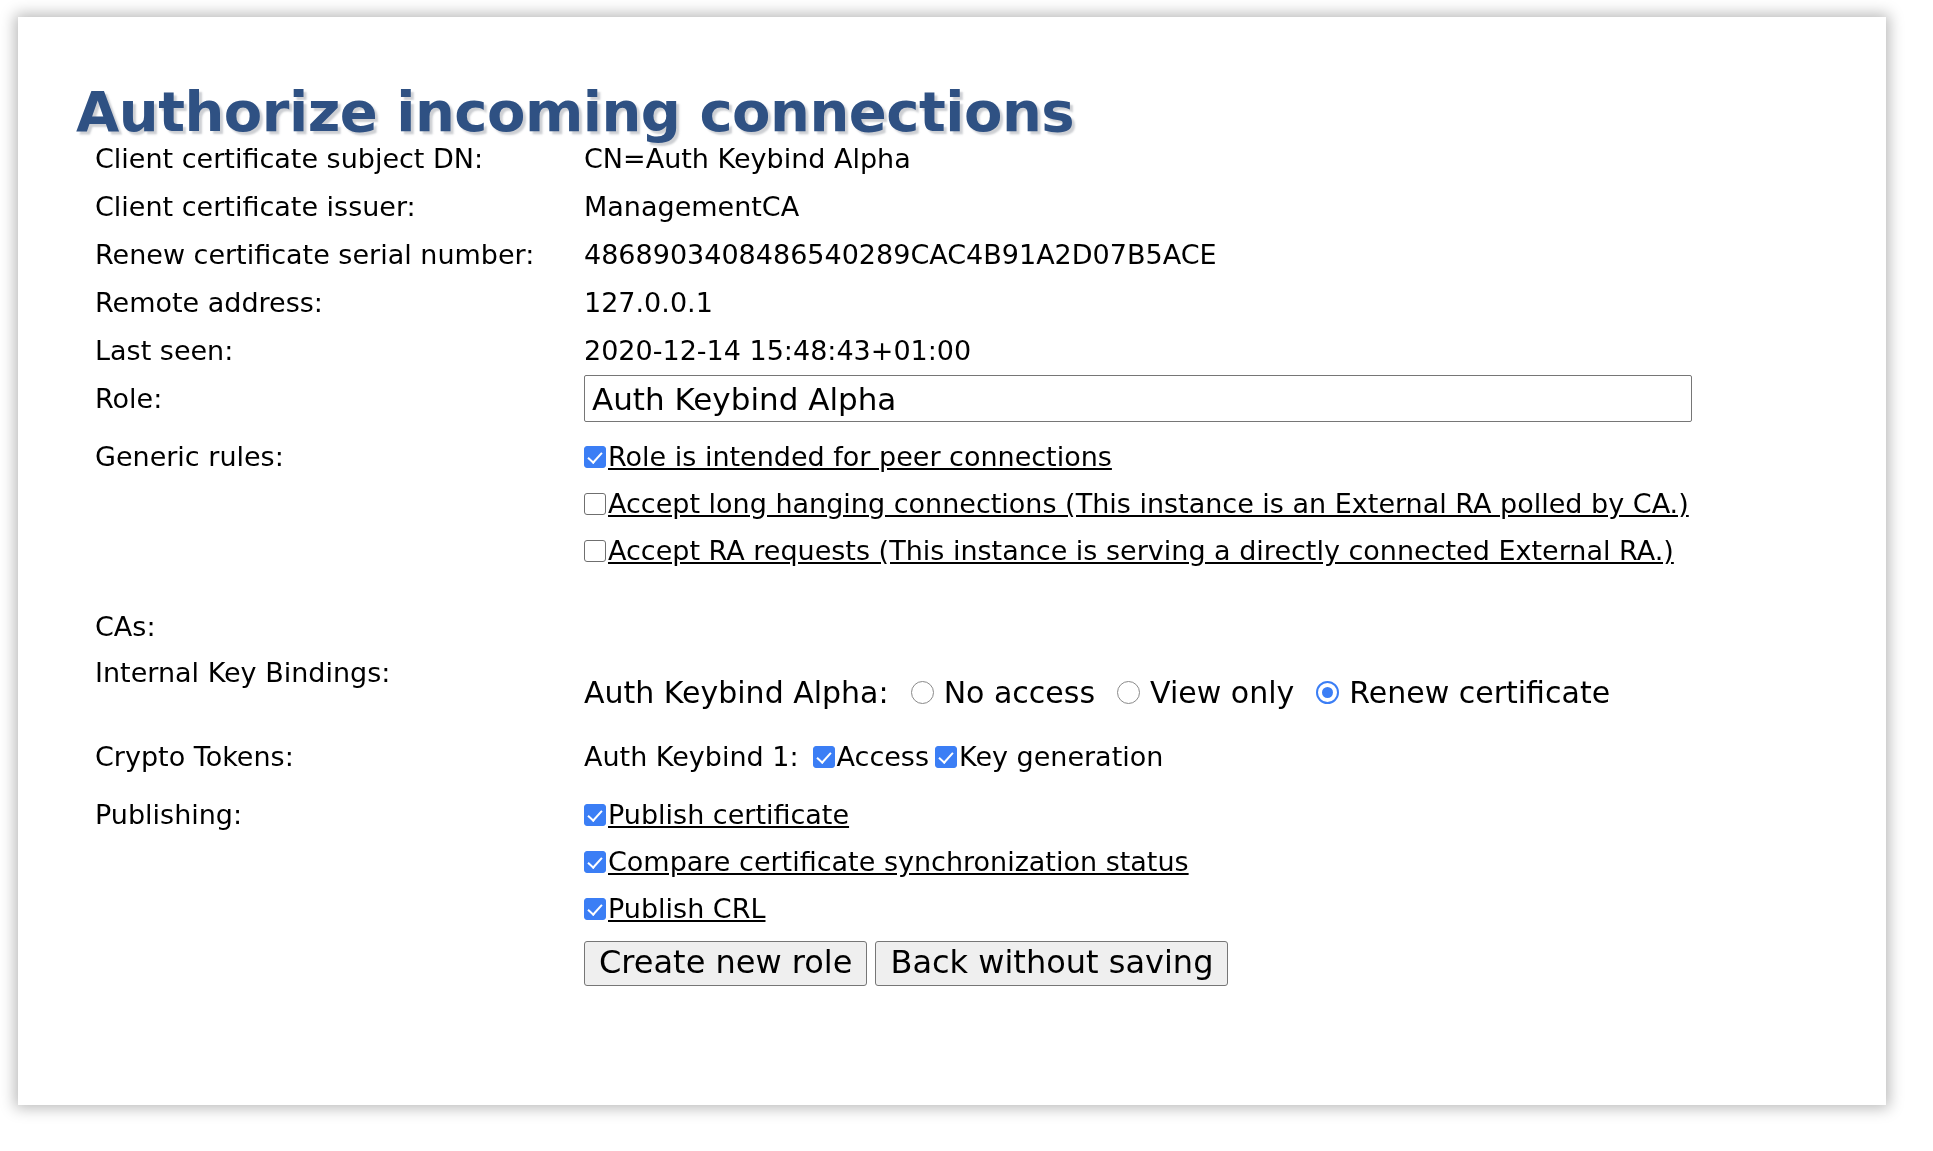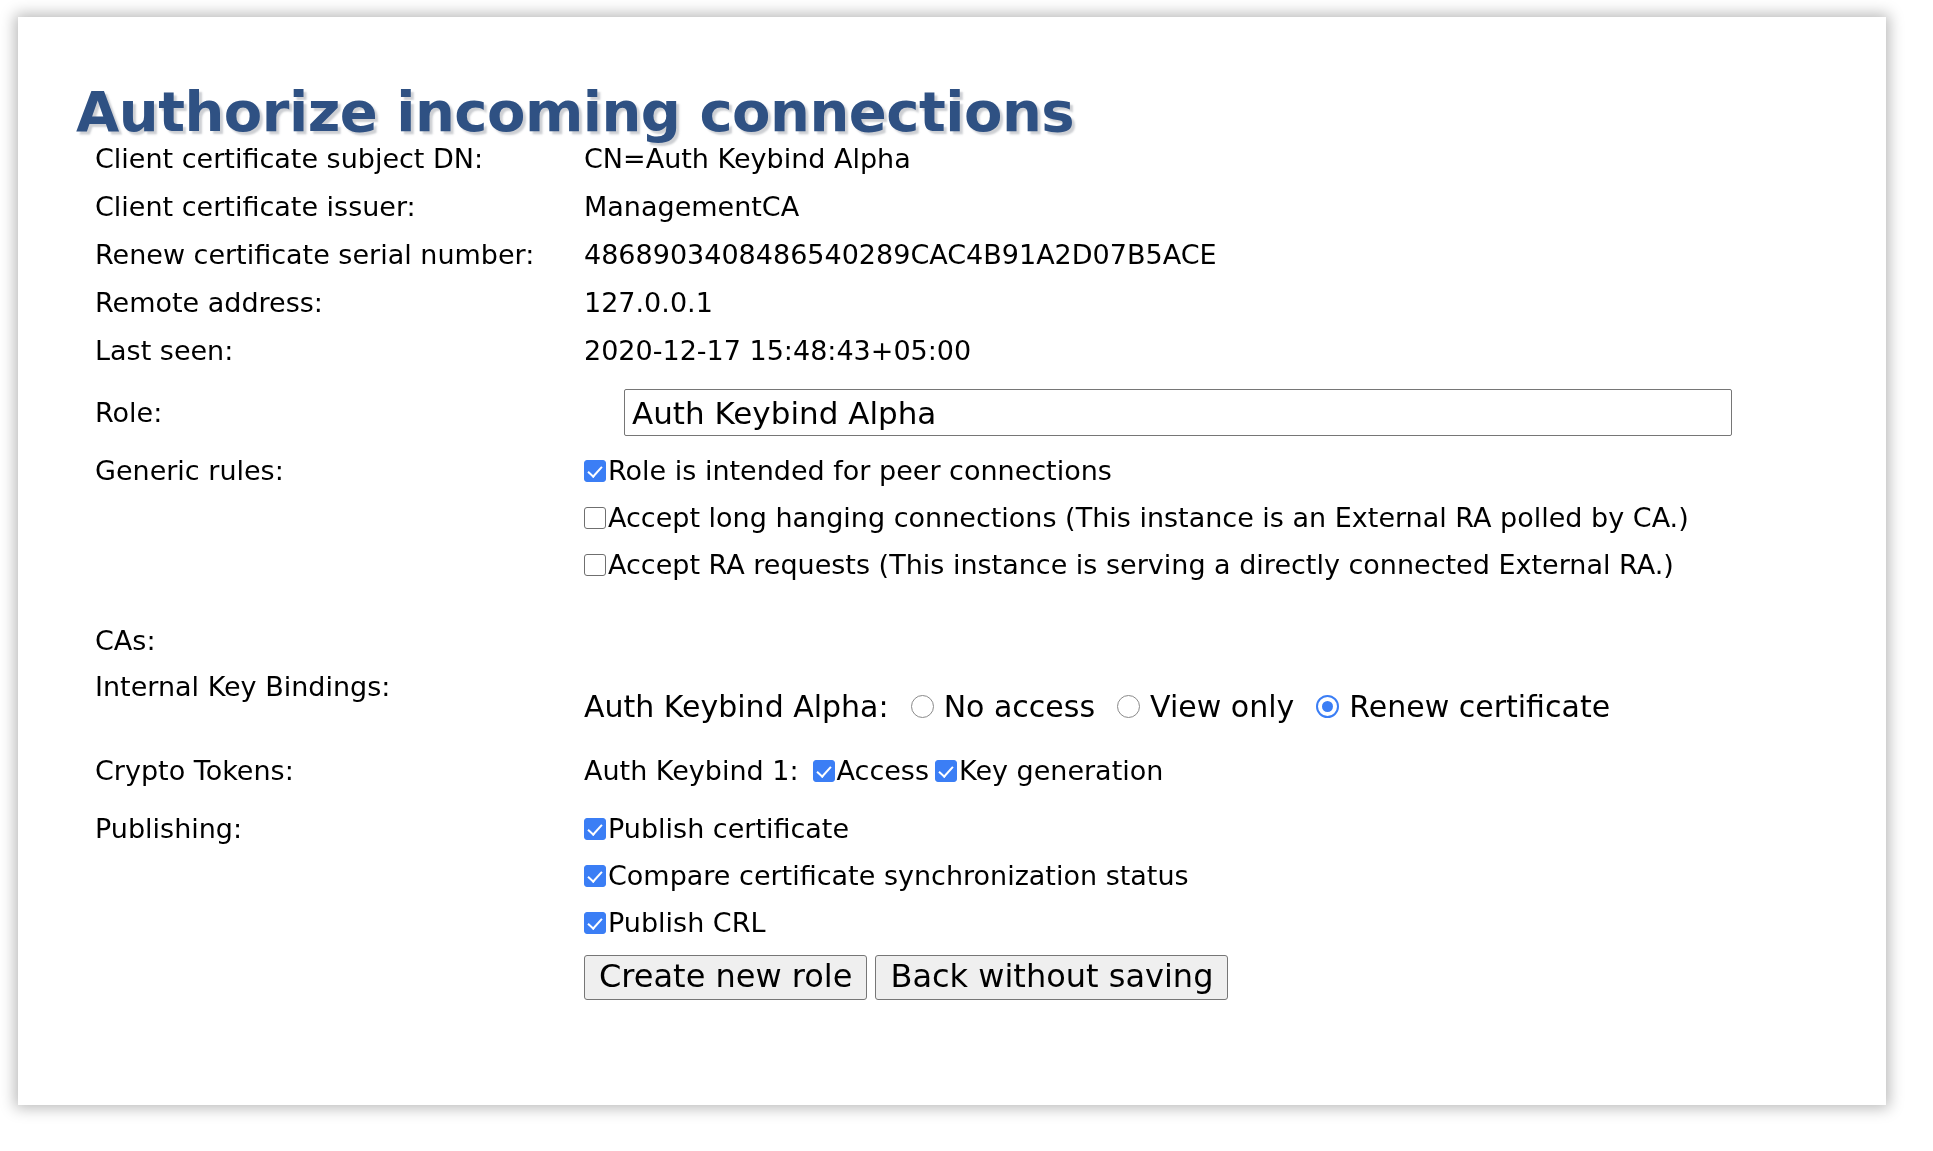"2020-12-17 15:48:43+05:00" div.val { text: 2020-12-17 15:48:43+05:00 -> 2020-12-14 15:48:43+01:00 }
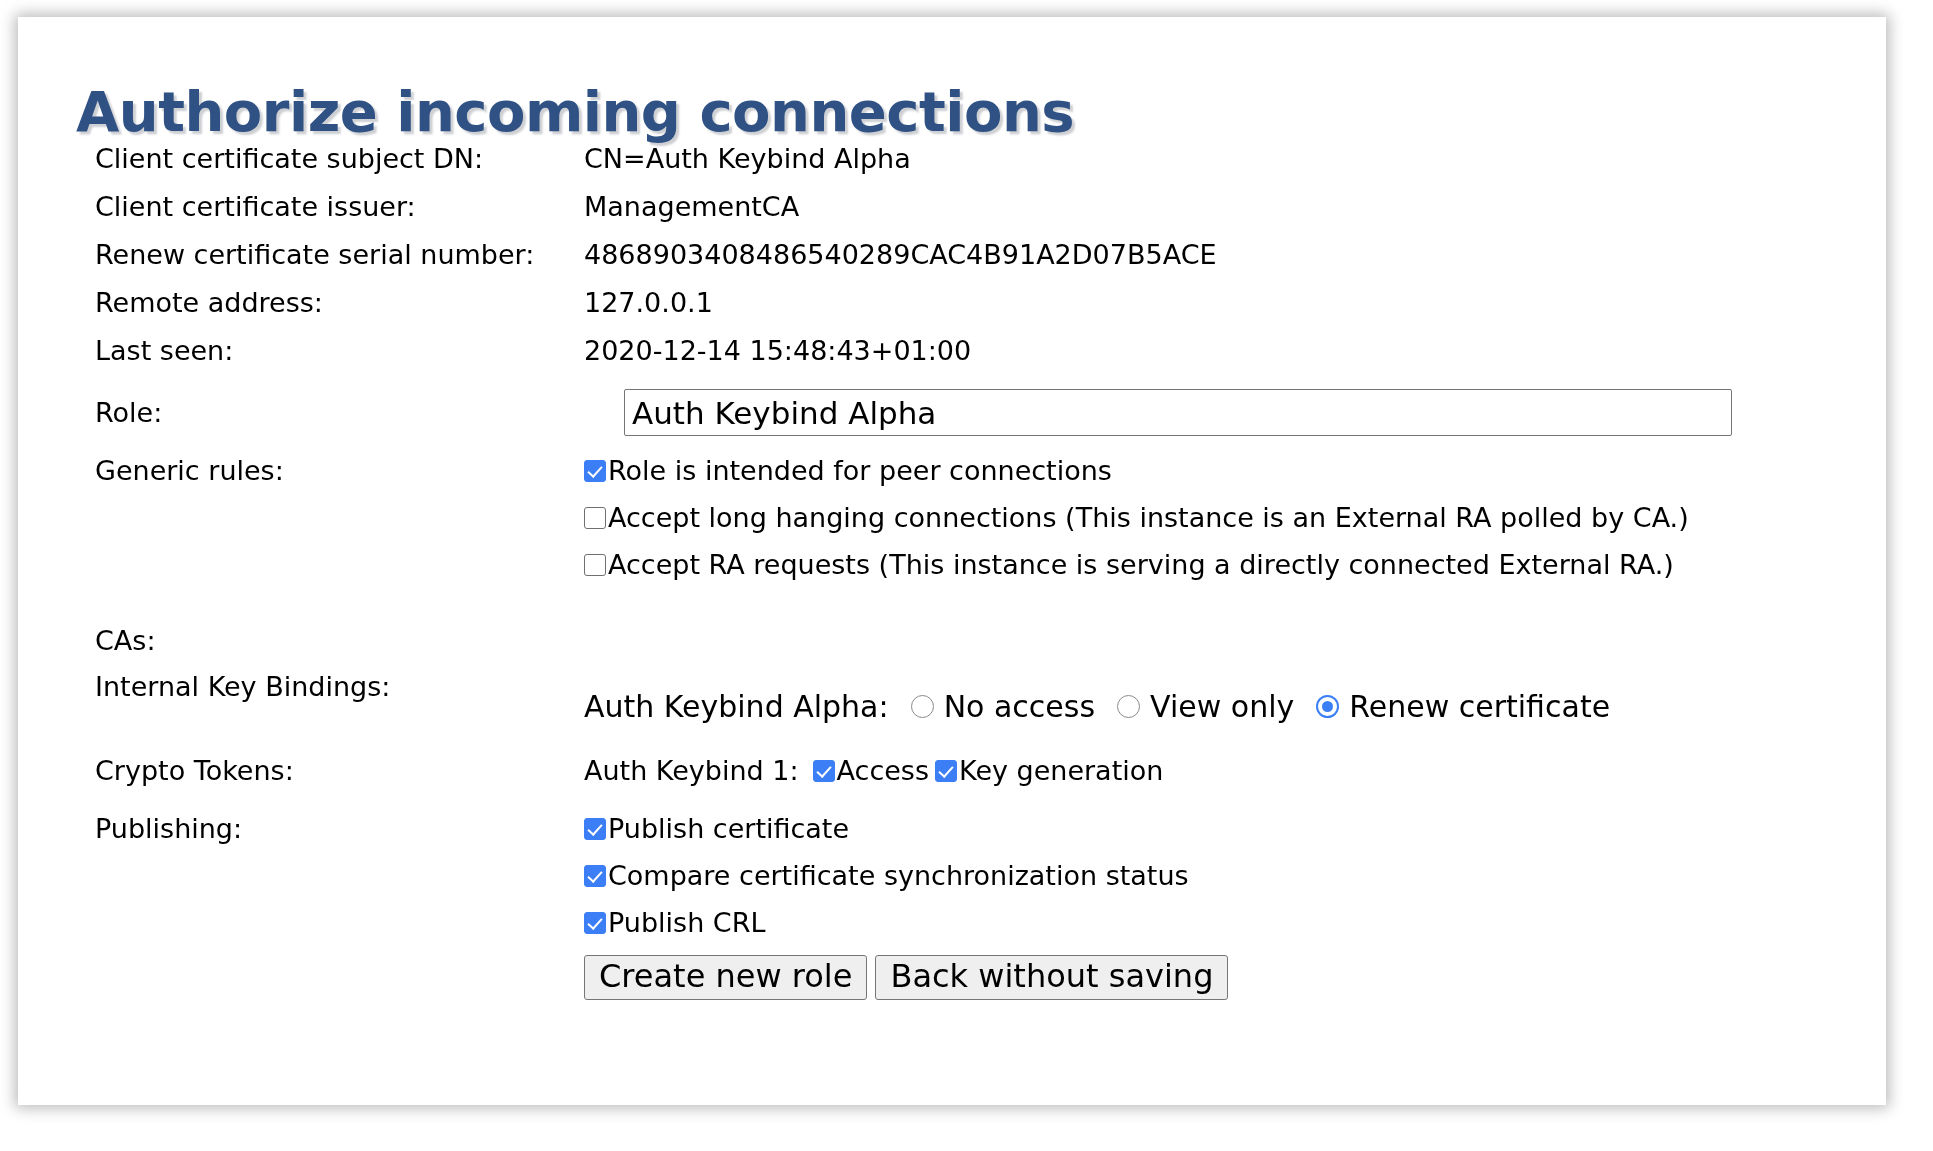"Role:" .row-role { gap: 40px -> none; margin-top: 14px -> 0 }
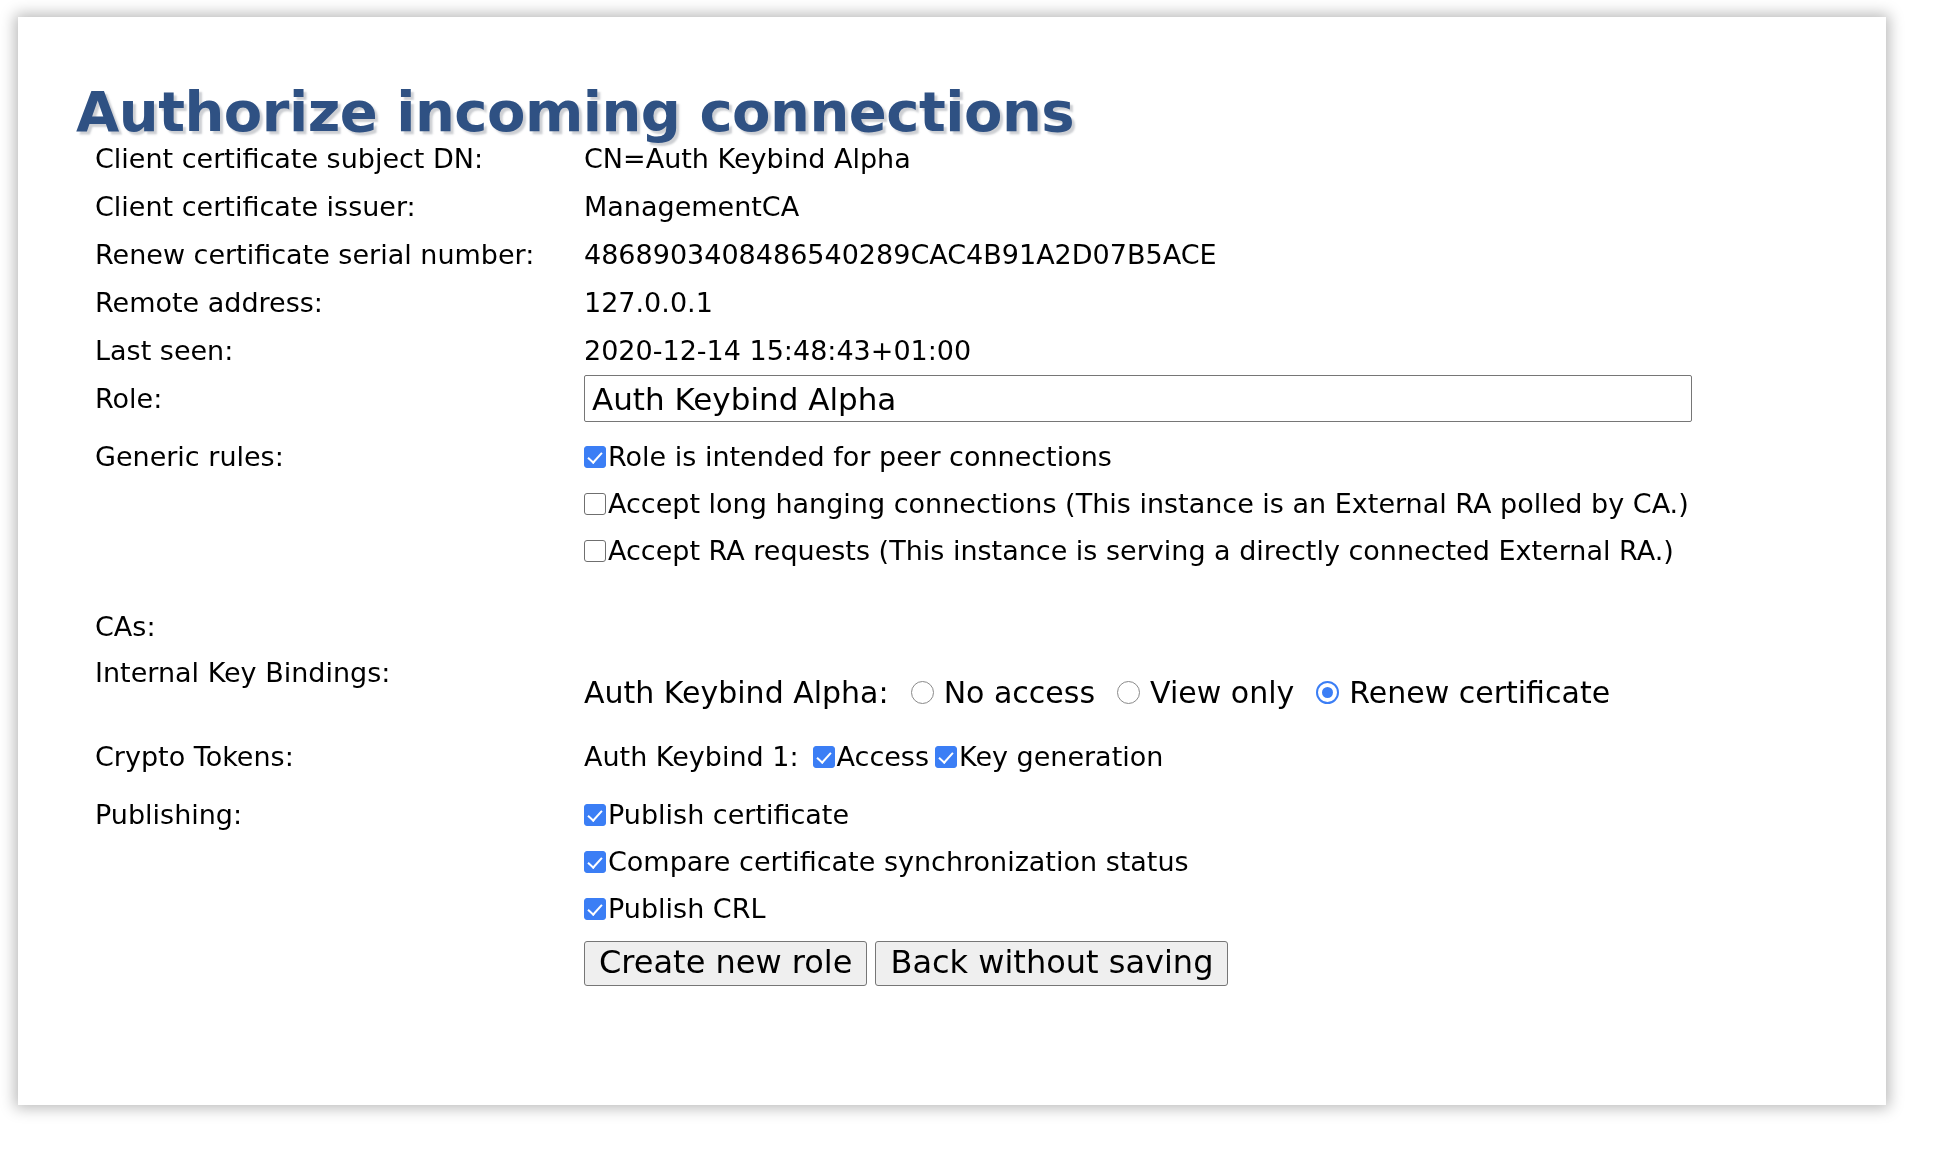"Role is intended for peer" .chk-line .txt { text-decoration: none -> underline }
